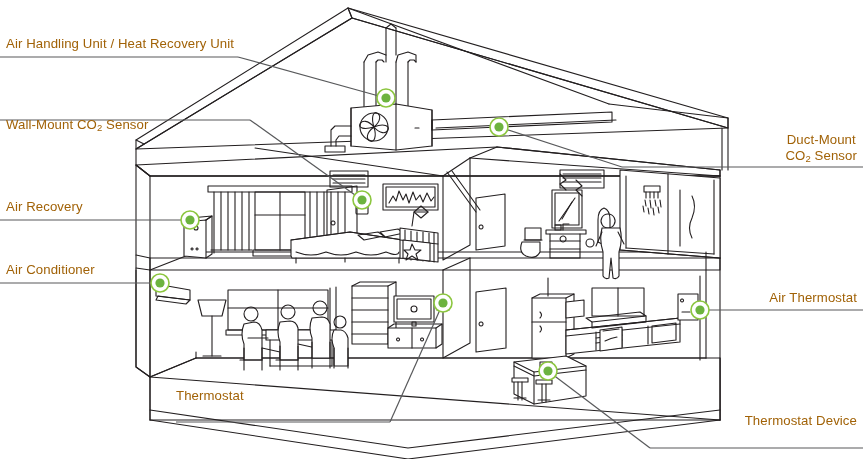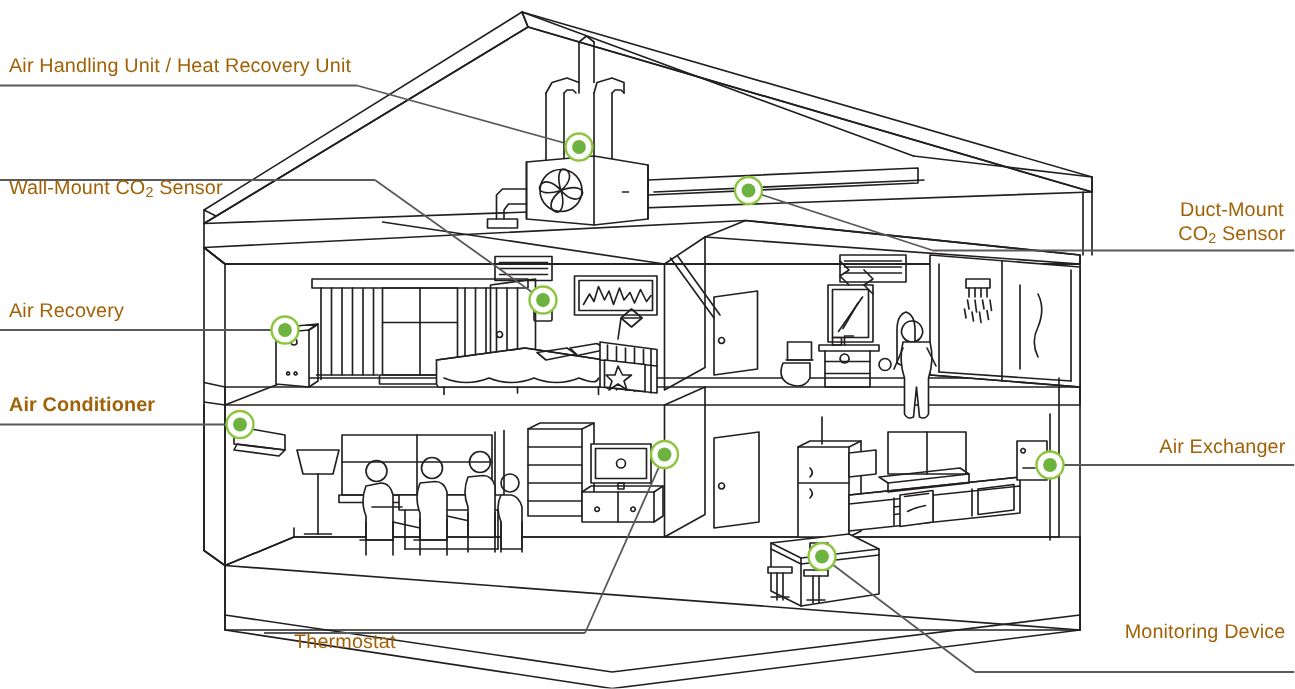"Air Conditioner" div.lbl { font-weight: bold -> none }
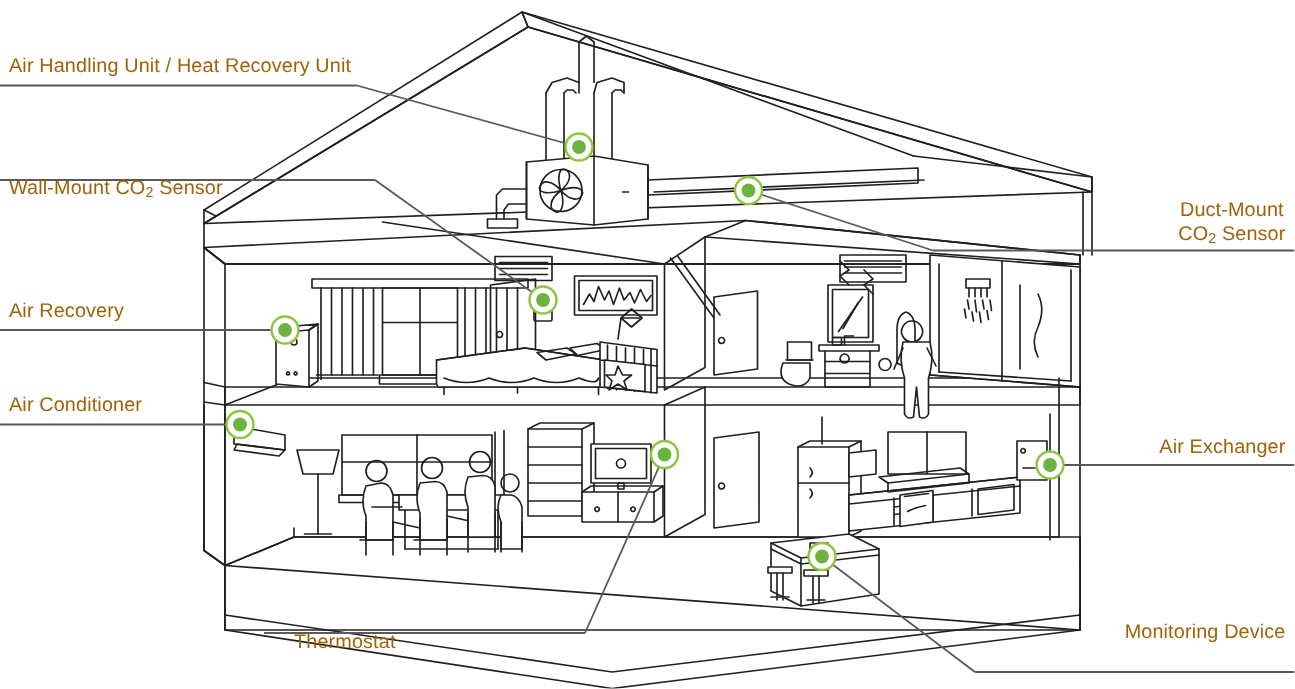"Air Exchanger" span { text: Exchanger -> Thermostat }
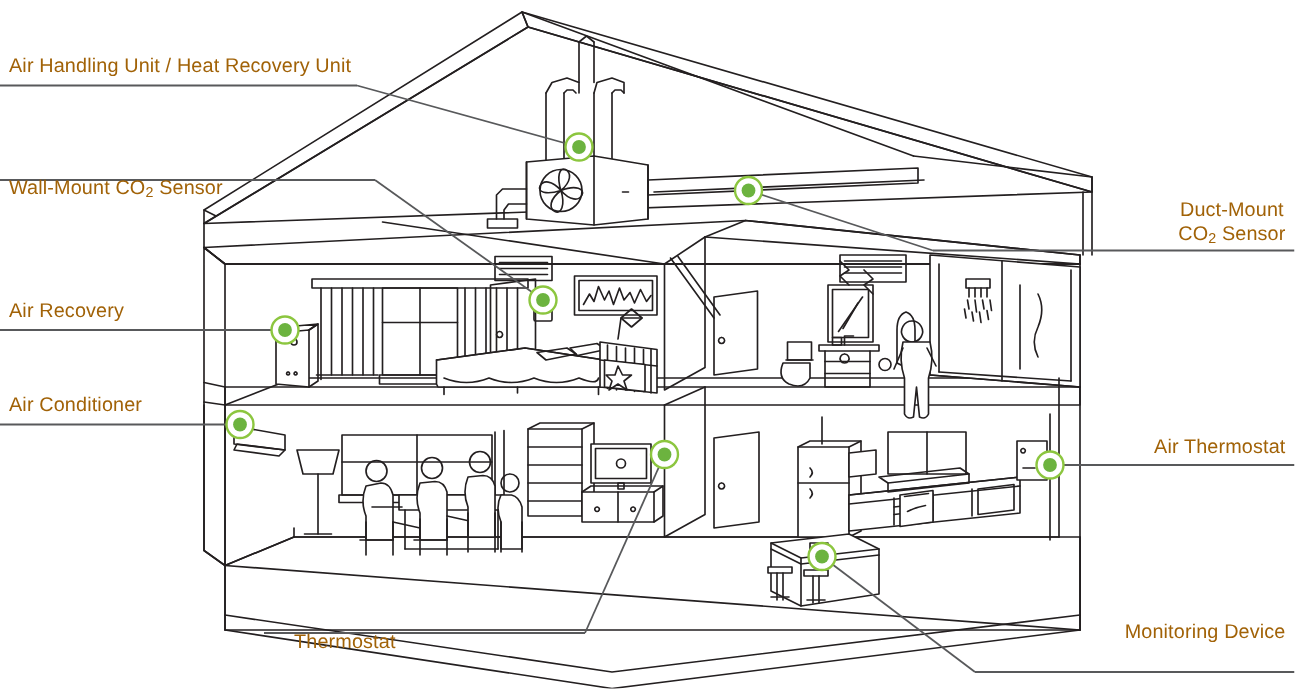"Thermostat" div.lbl { margin-left: 20px -> none; top: 420px -> 388px }
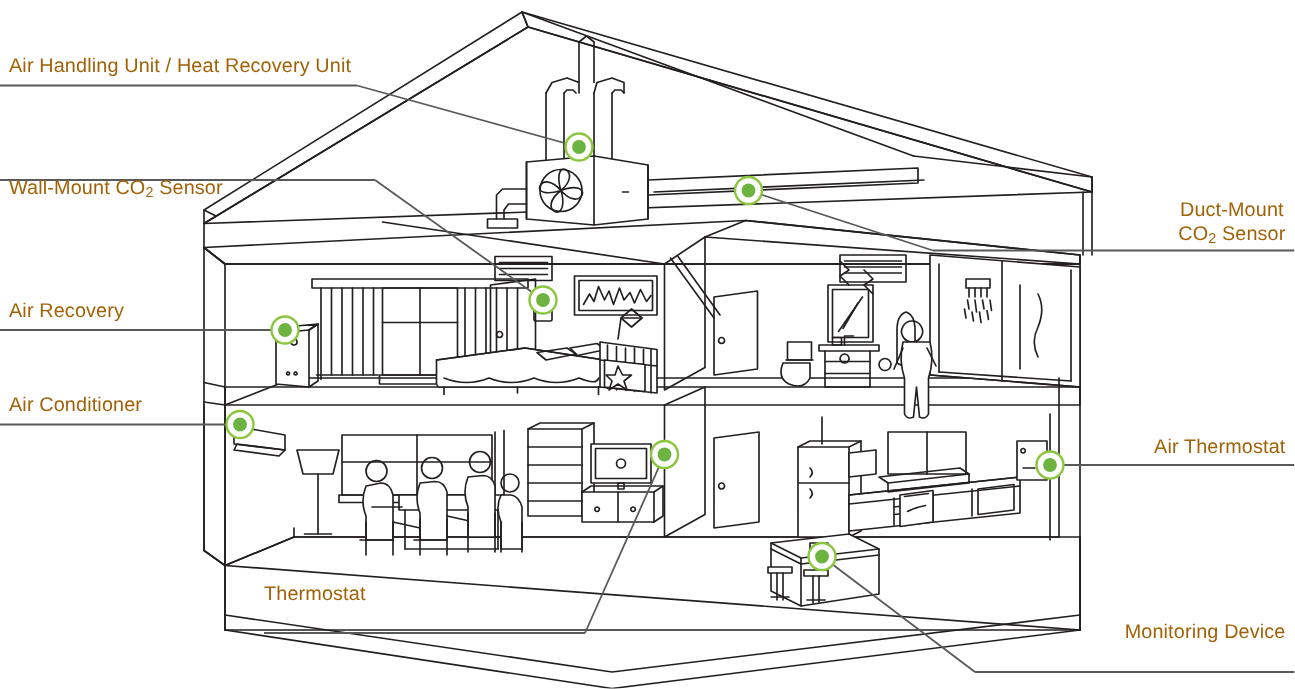"Monitoring Device" div { text: Monitoring -> Thermostat }
